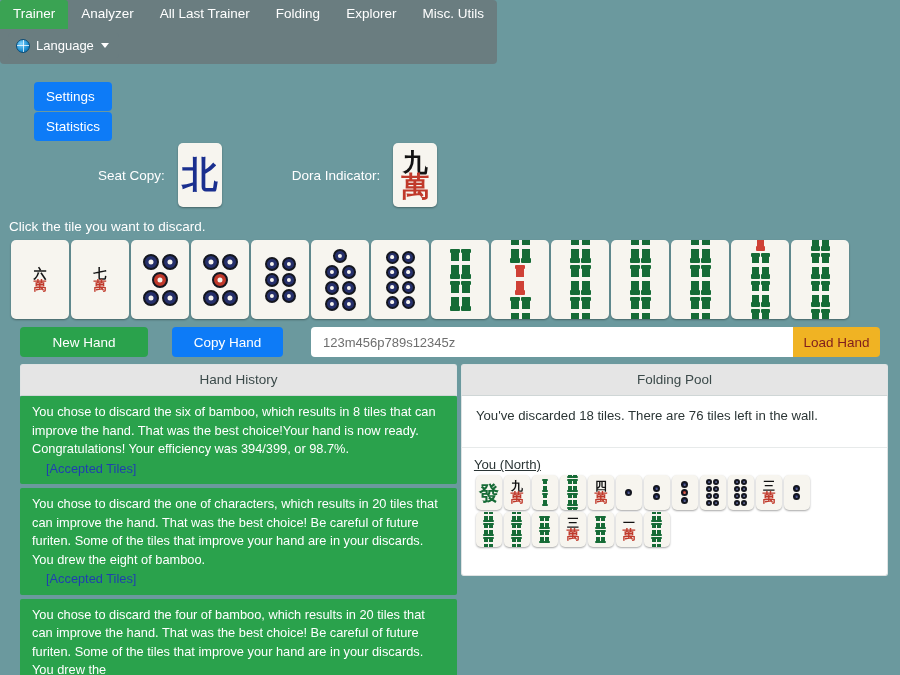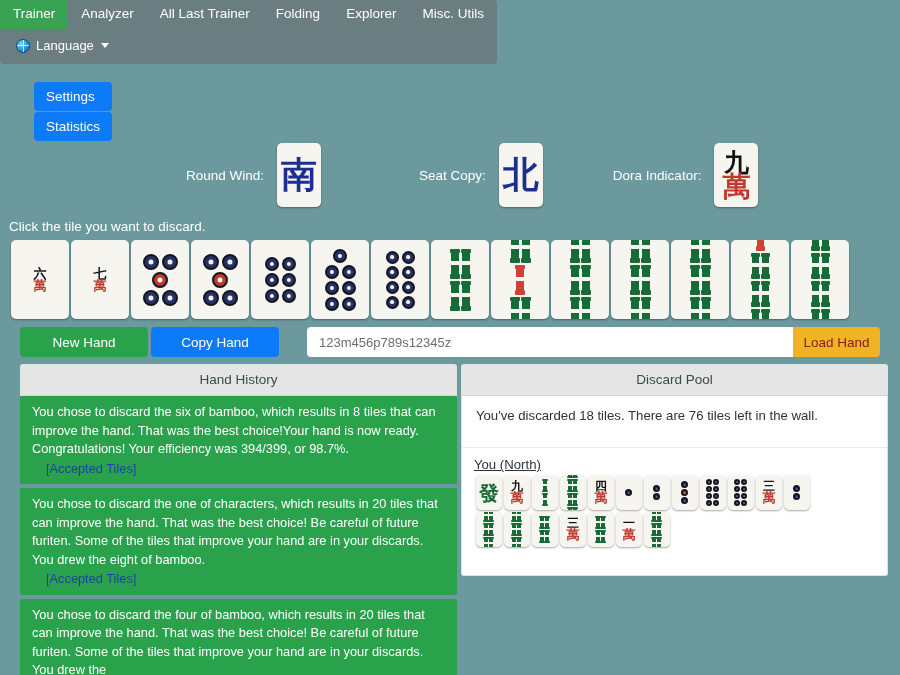"Round Wind:" div.windgrp { html: <div> <span>Round Wind:</span> <div> <span>南</span> </div> </div> -> none }
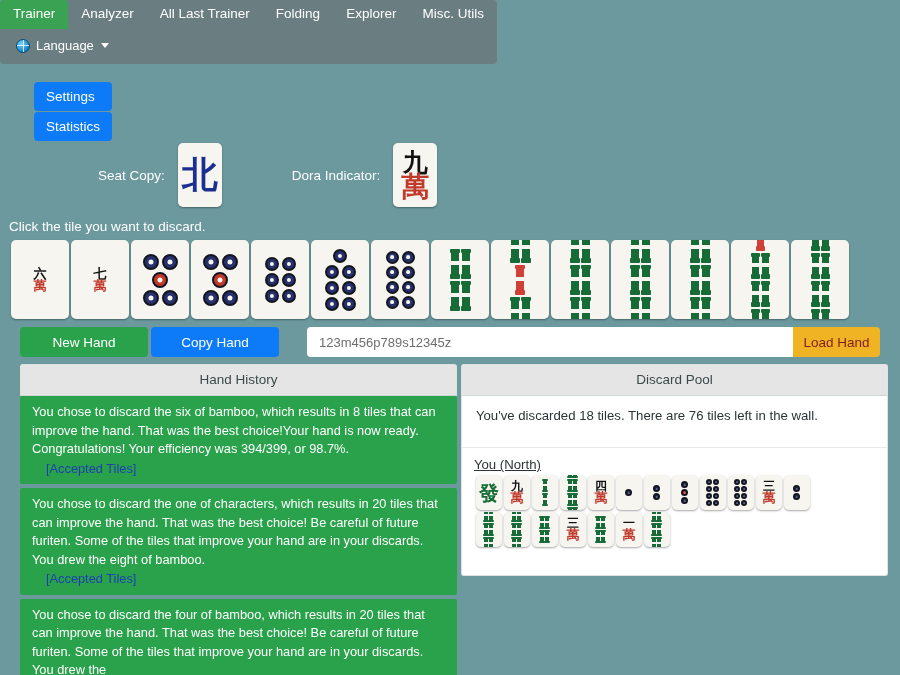"Copy Hand" .btn-copy { margin-left: 3px -> 24px; width: 128px -> 111px }
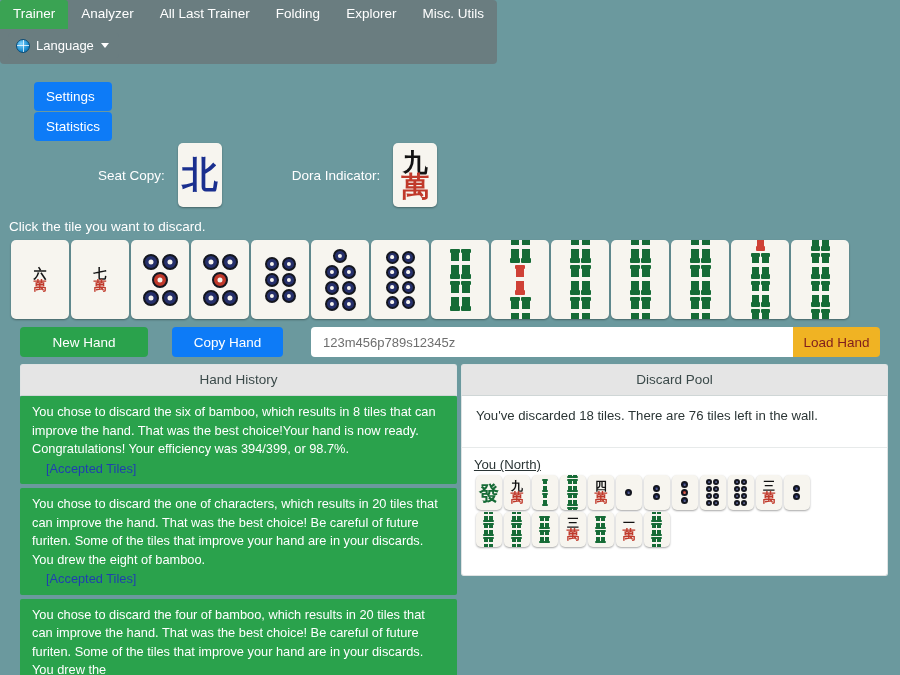"Discard Pool" div.panel-head { text: Discard -> Folding }
